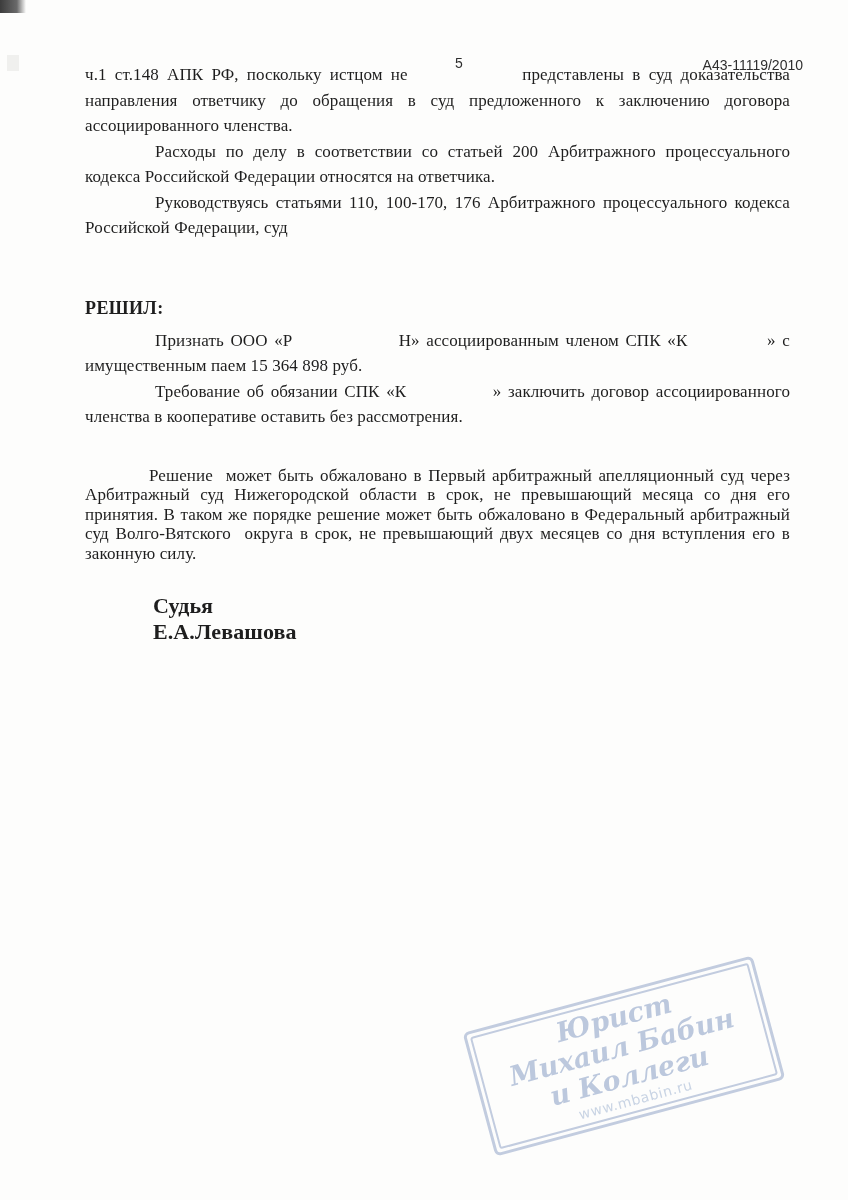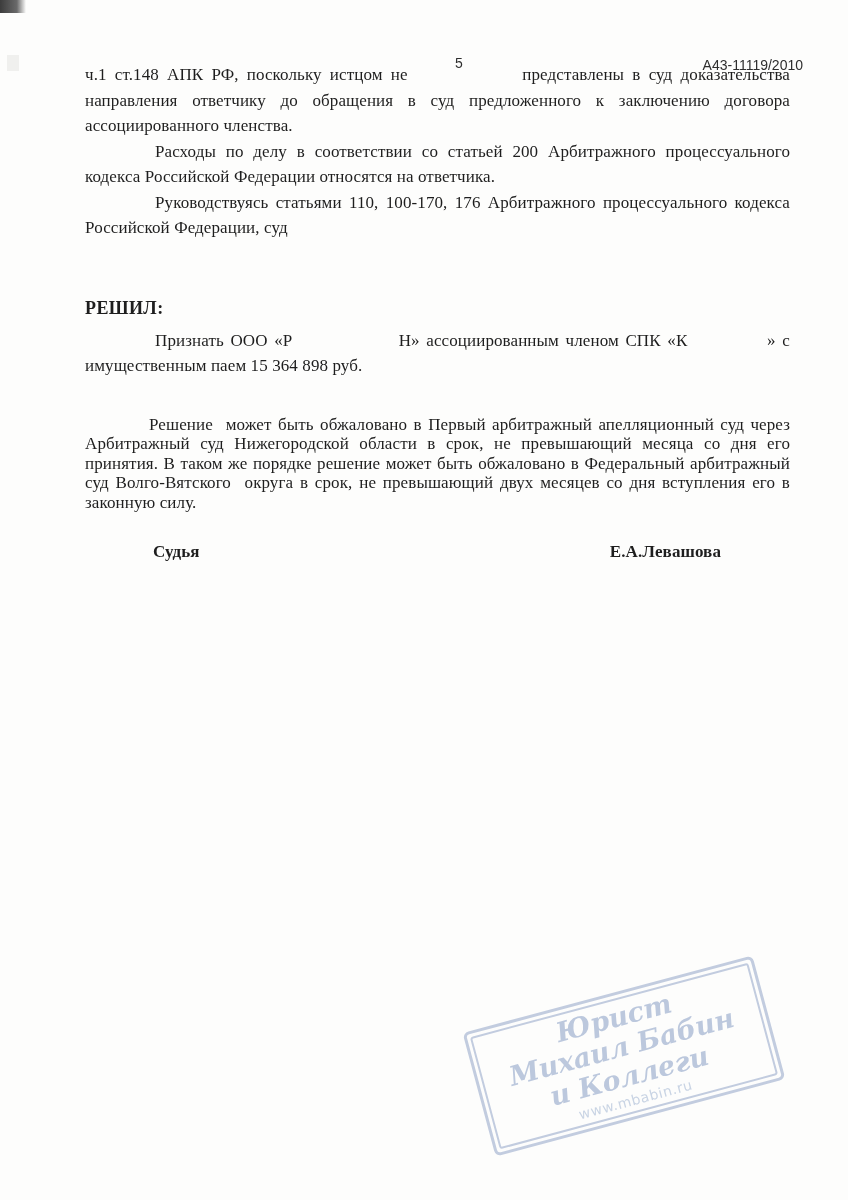"Требование об обязании СПК «К" p.para { html: none -> <p>Требование об обязании СПК «К&nbsp;&nbsp;&nbsp;&nbsp;&nbsp;&nbsp;&nbsp;&nbsp;&nbsp;&nbsp;&nbsp;&nbsp;&nbsp;» заключить договор ассоциированного членства в кооперативе оставить без рассмотрения.</p> }
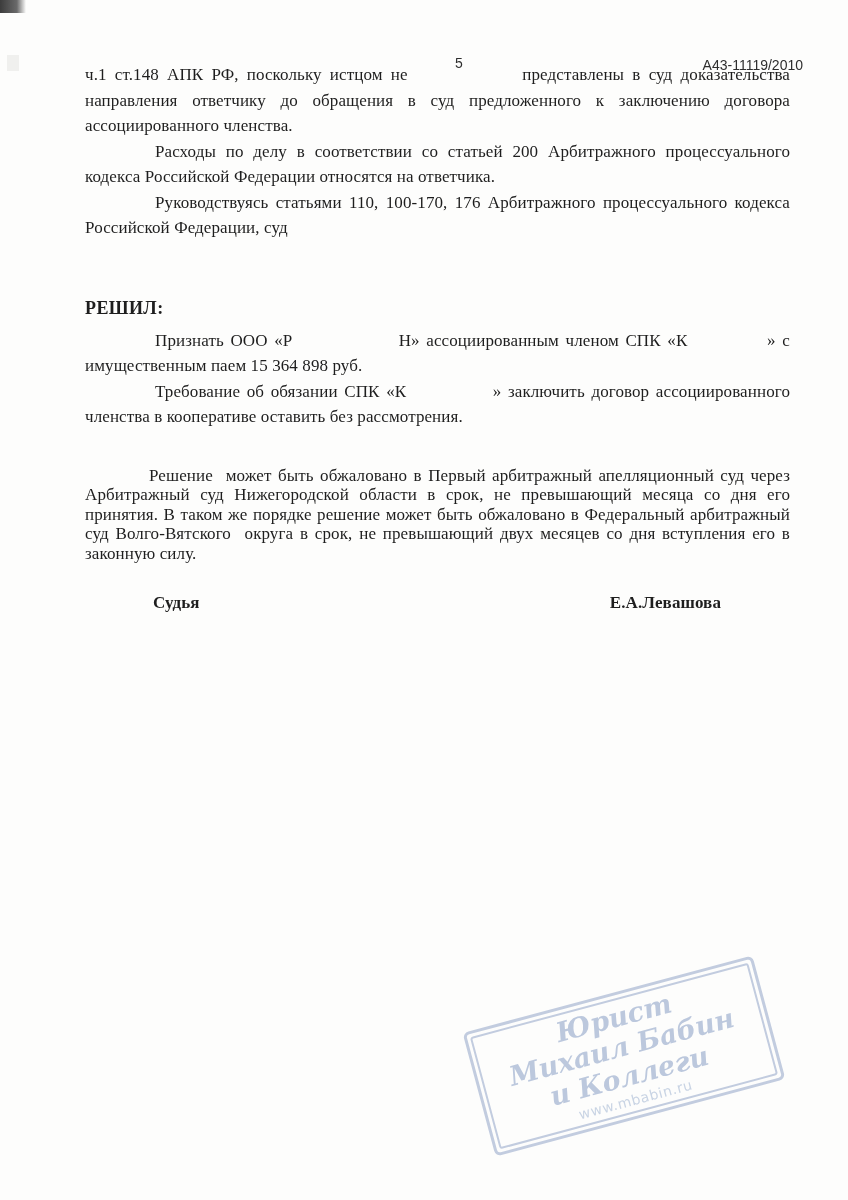"Судья" .signature { flex-direction: none -> column; font-size: 17px -> 22px }
